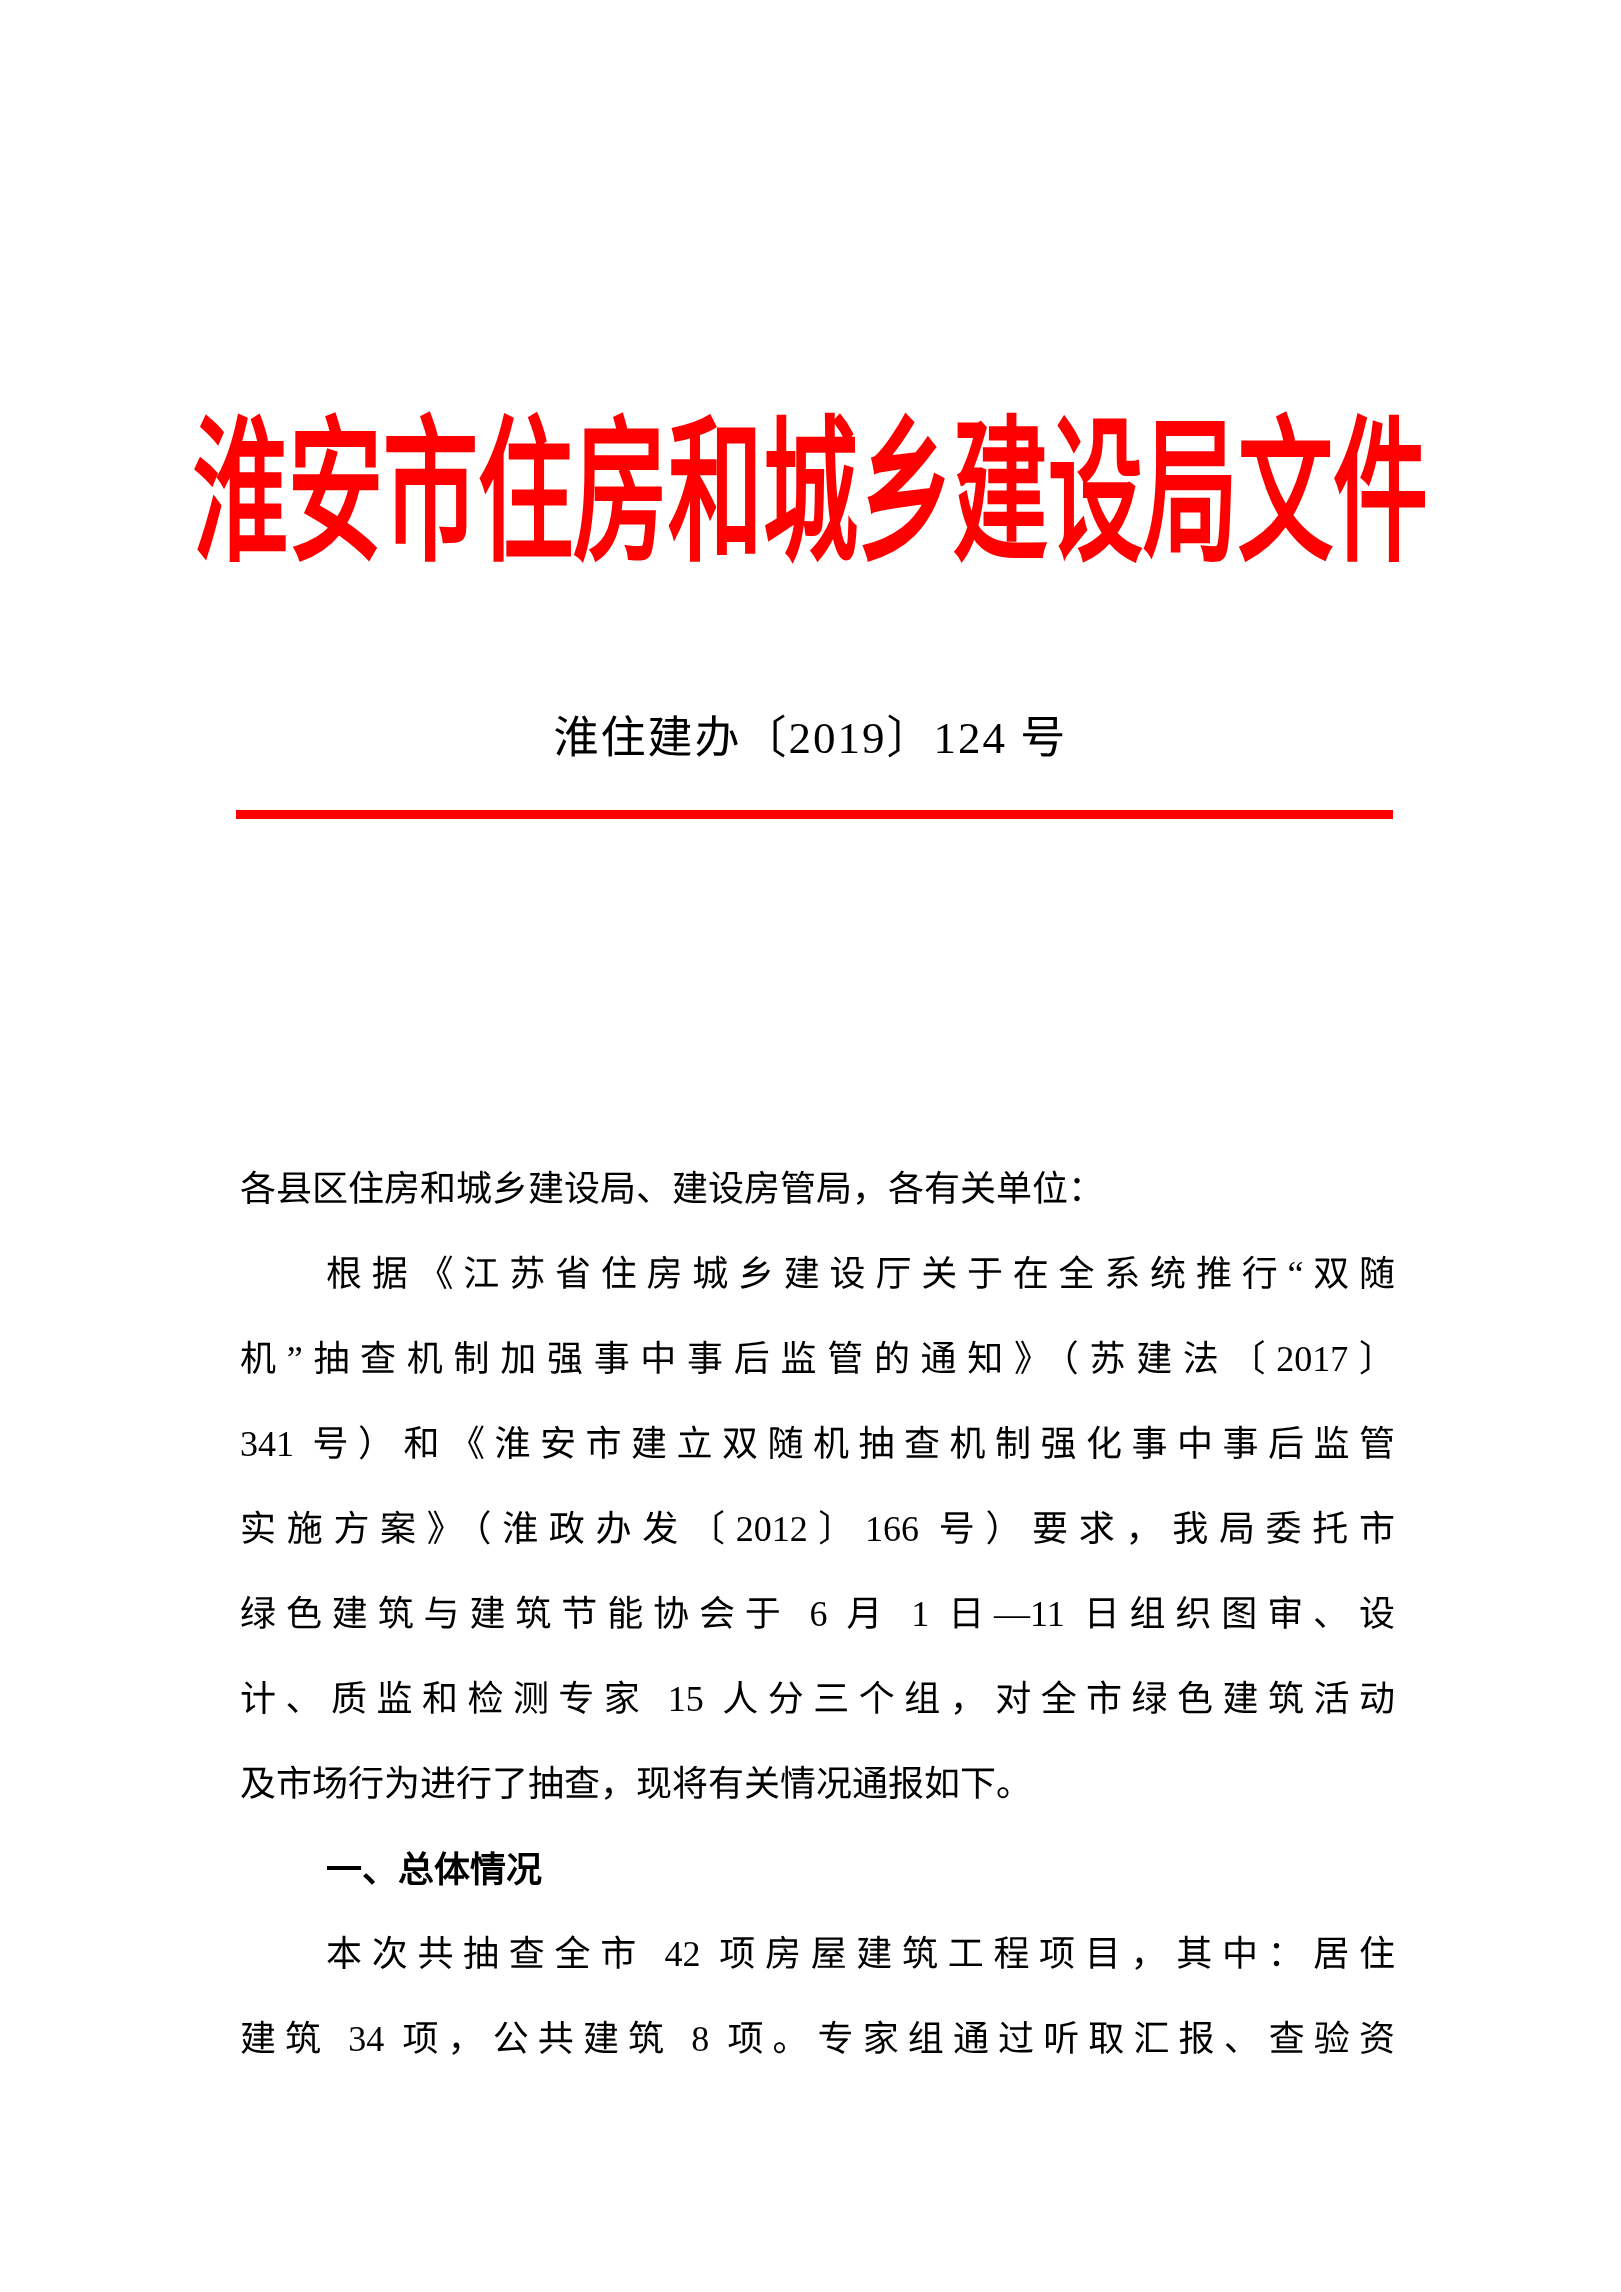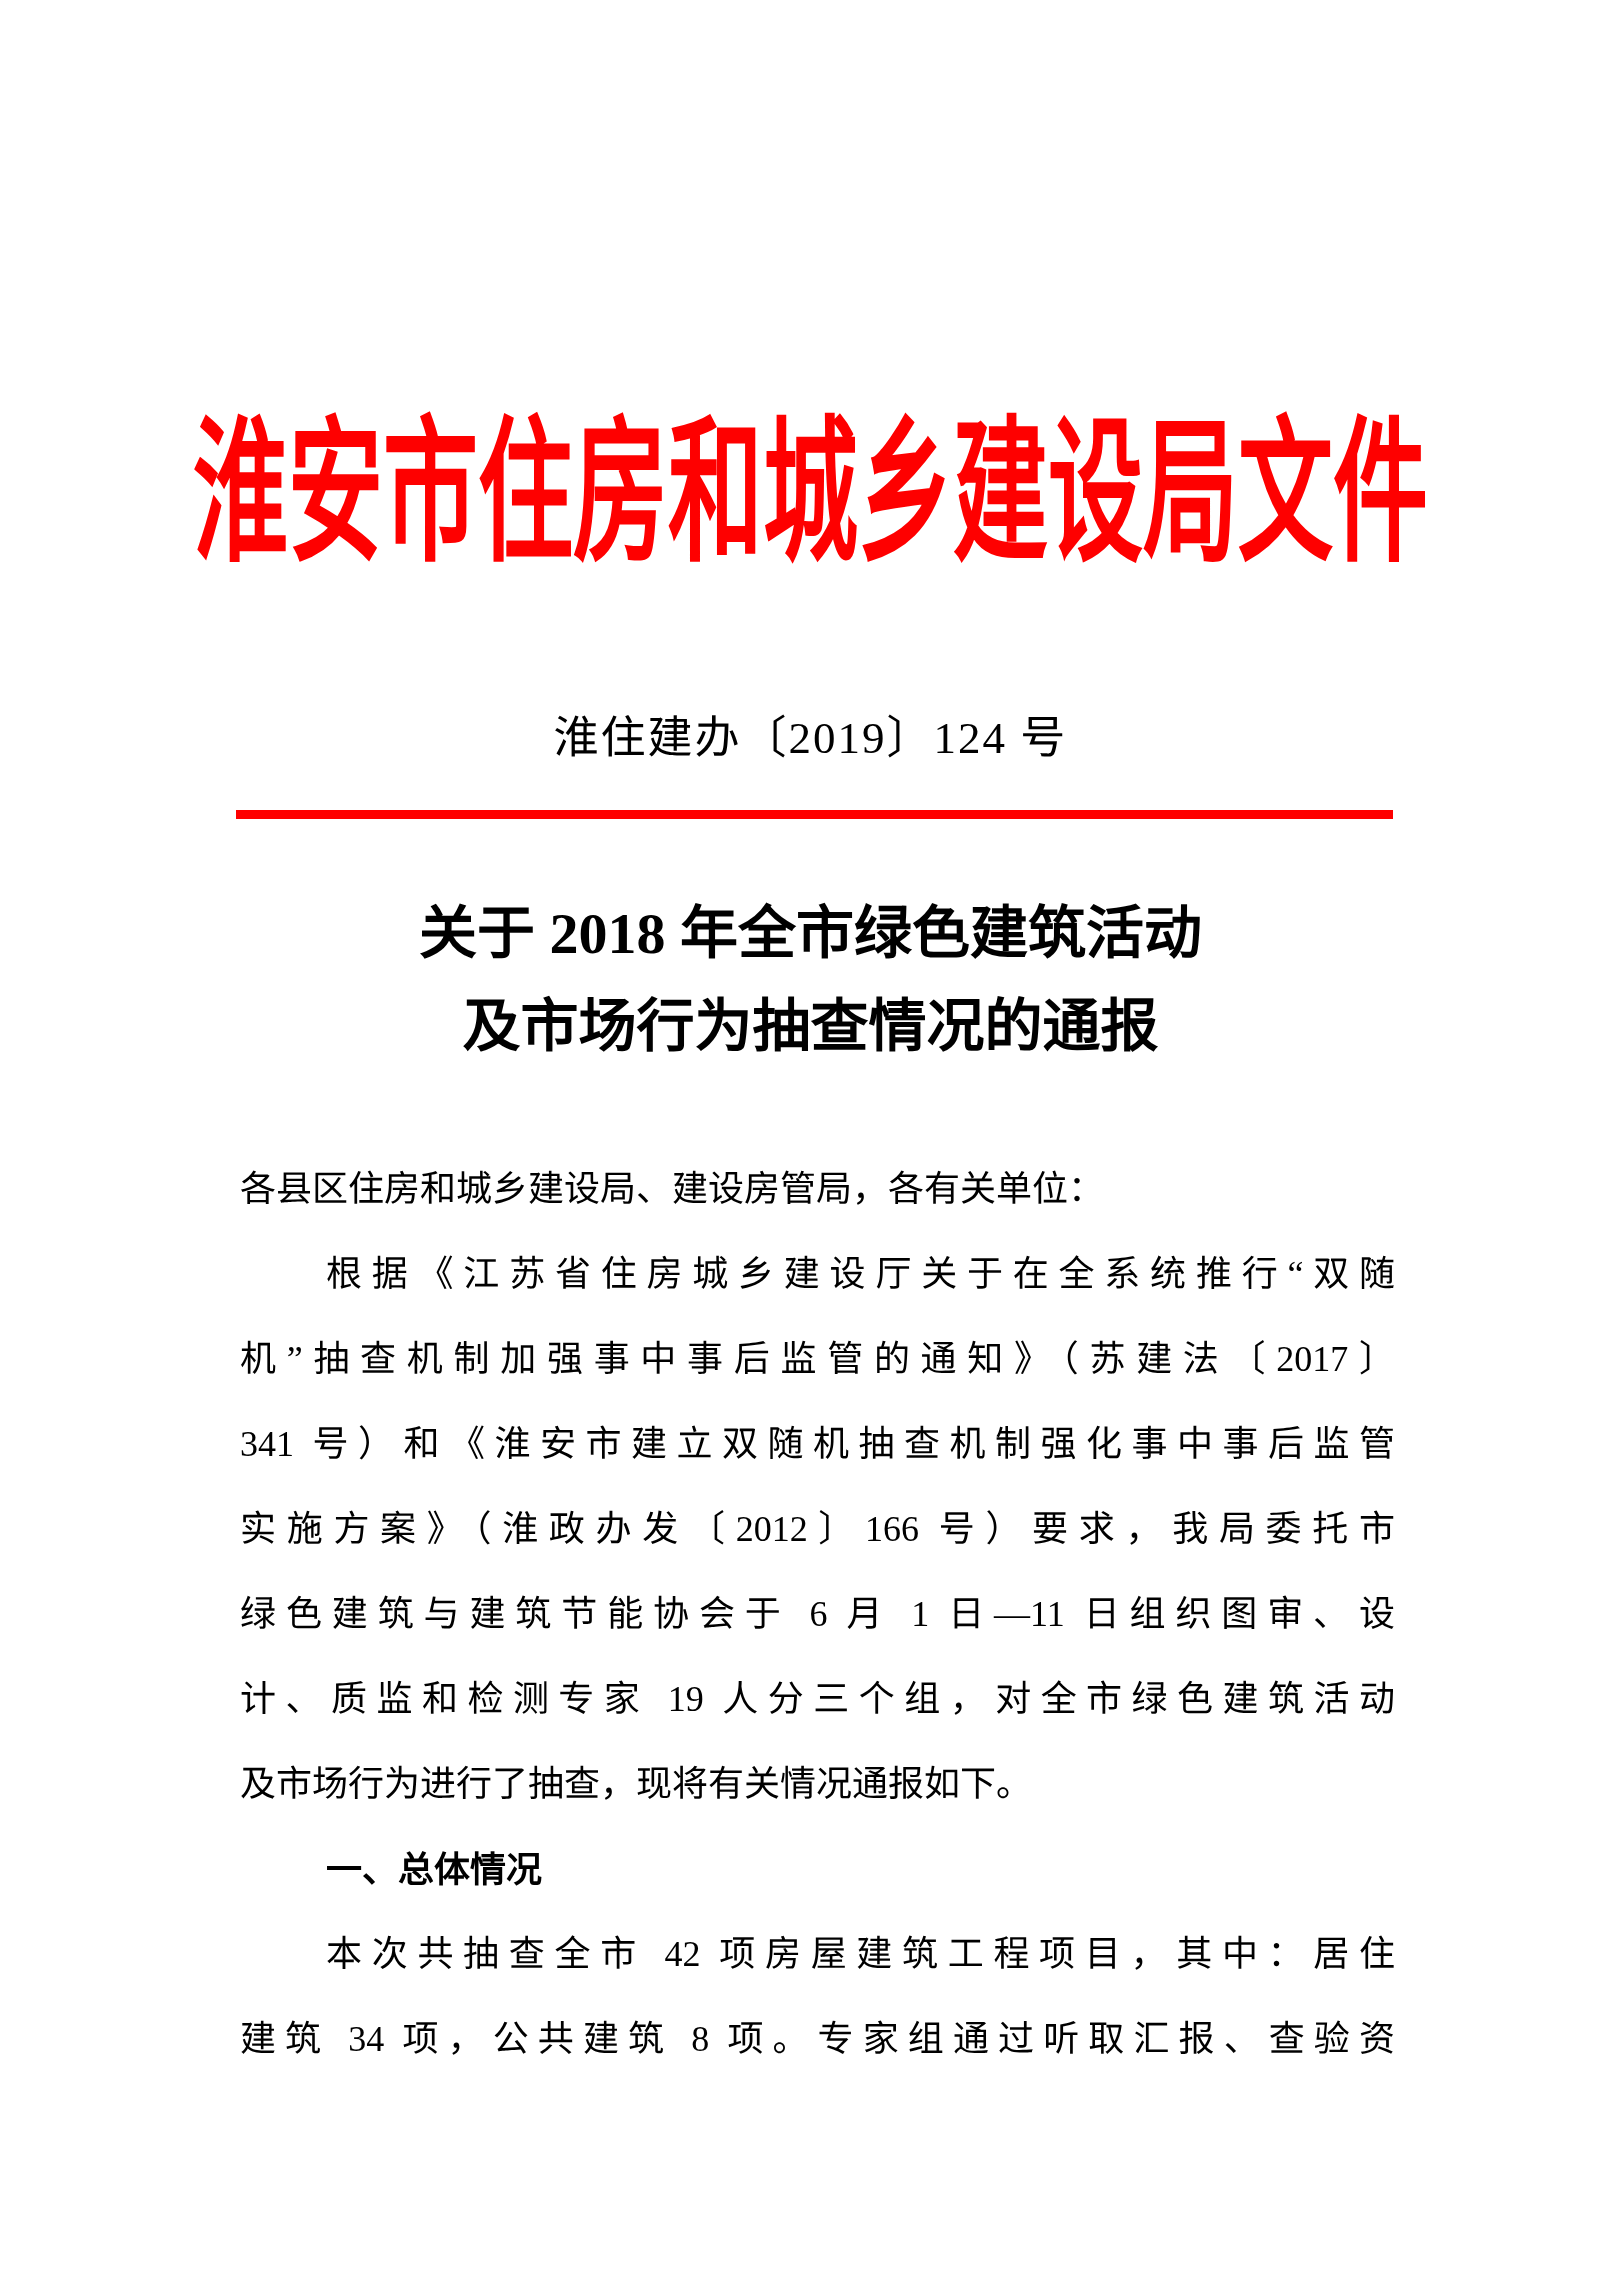"关于 2018 年全市绿色建筑活动" div.doc-title { html: <div> <div>关于 2018 年全市绿色建筑活动</div> <div>及市场行为抽查情况的通报</div> </div> -> none }
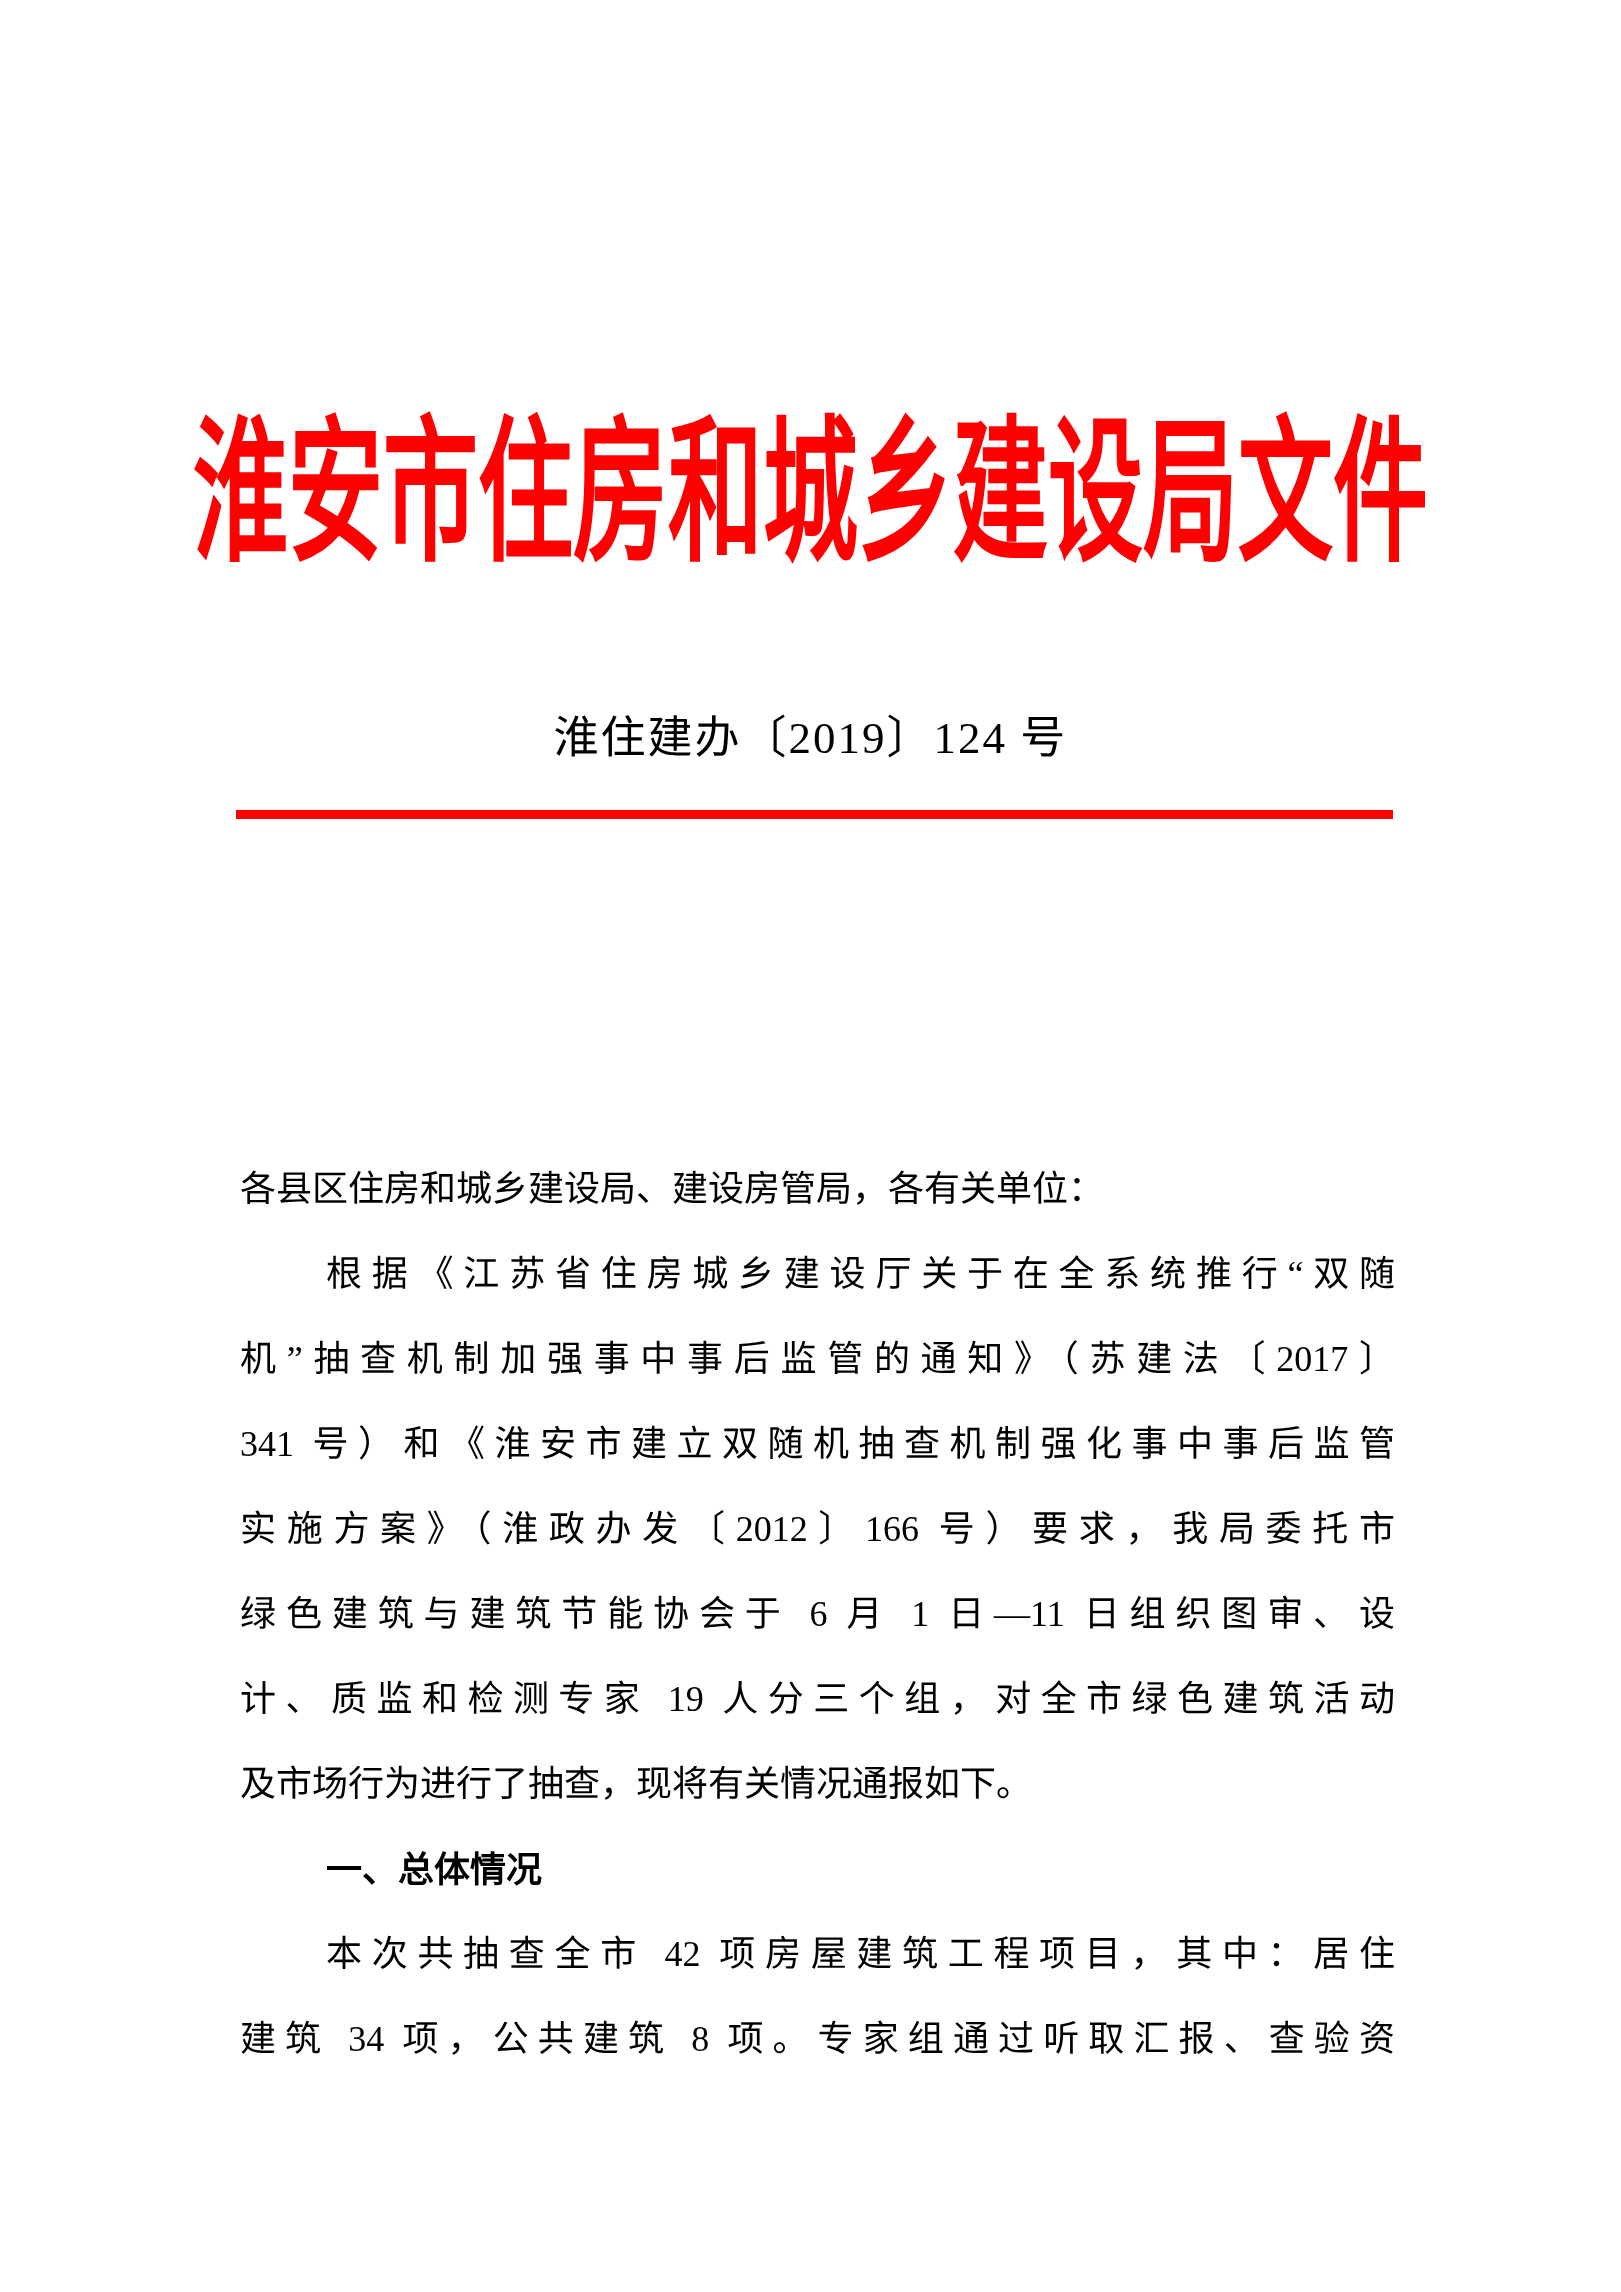"计、质监和检测专家 19 人分三个组，对全市绿色建筑活动" div.doc-line { text: 19 -> 15 }
